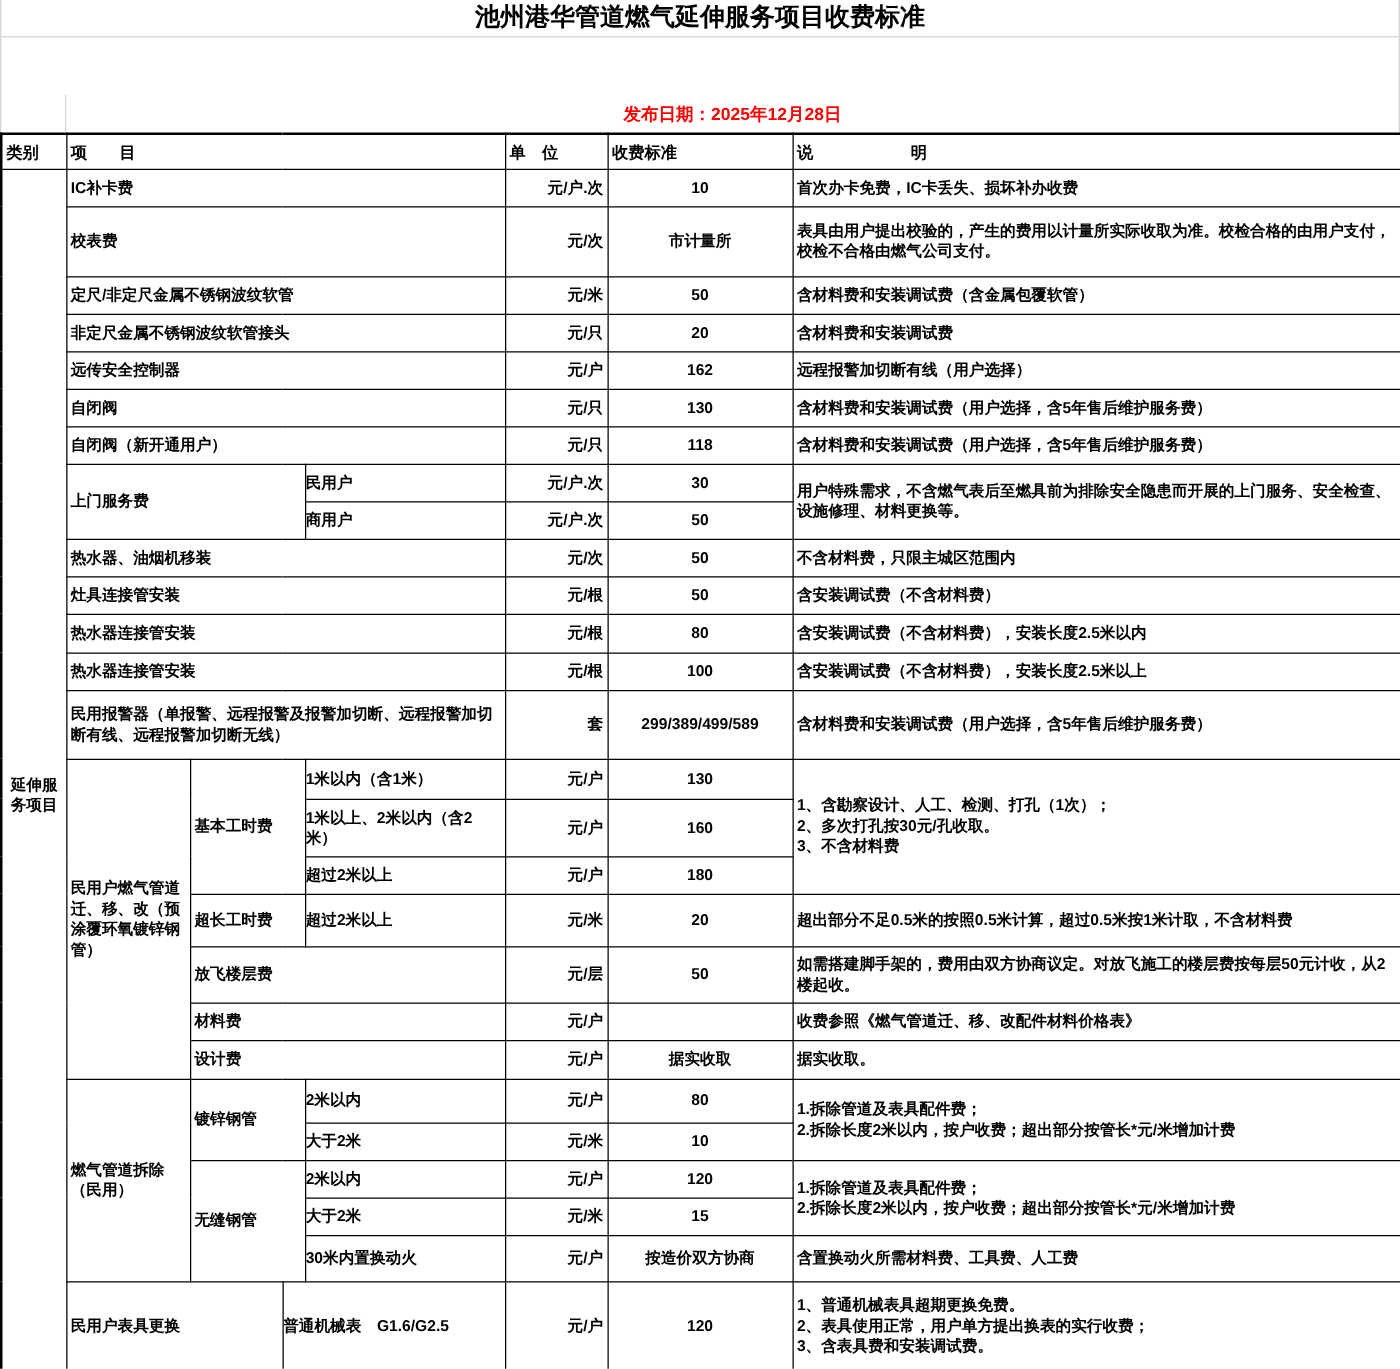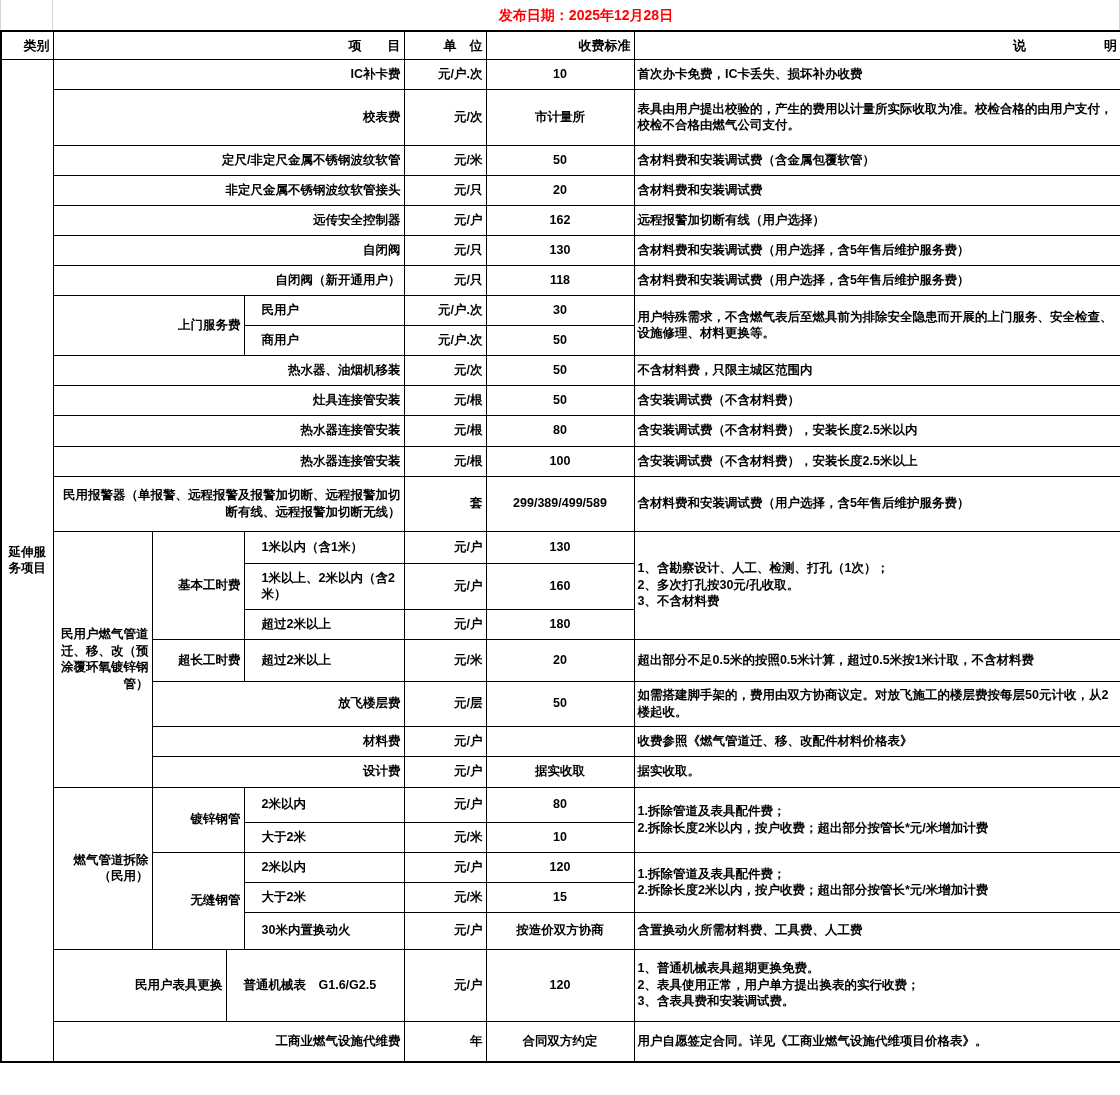"池州港华管道燃气延伸服务项目收费标准" div.title-row { html: none -> <div>池州港华管道燃气延伸服务项目收费标准</div> }
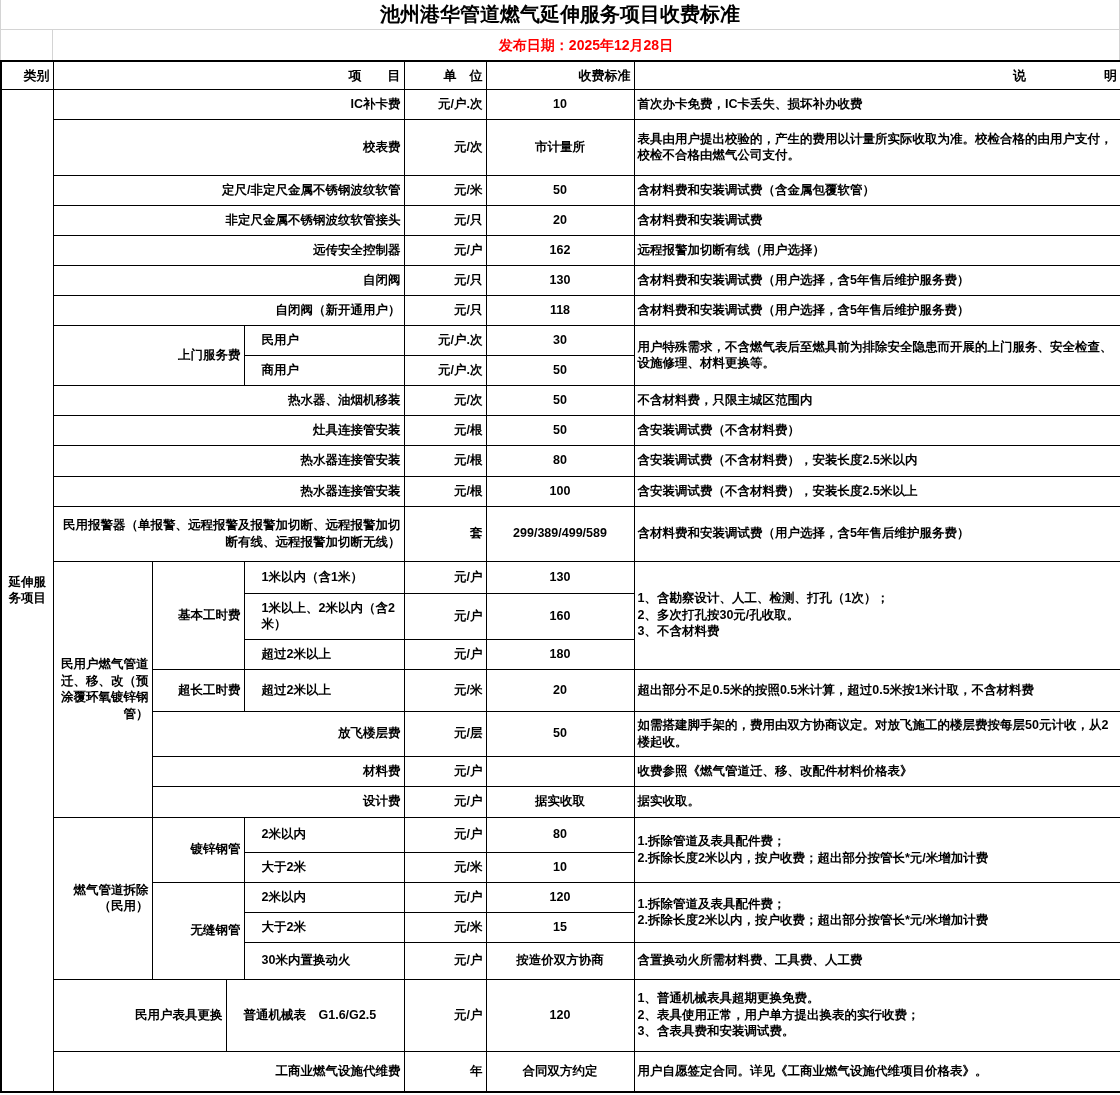"发布日期：2025年12月28日" .date-row { margin-top: none -> 46px }
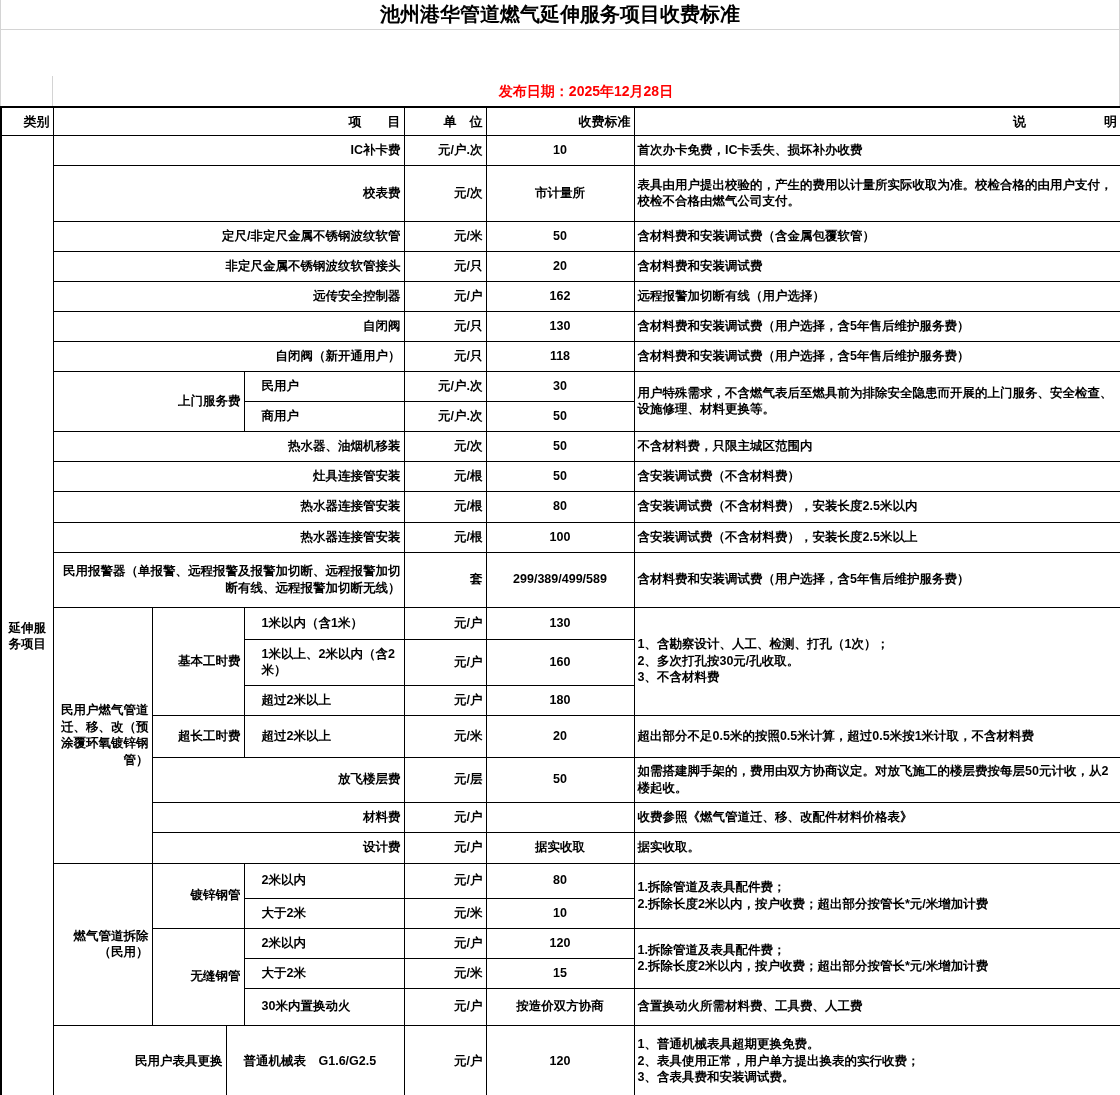"类别" table.fee thead th { text-align: right -> left }
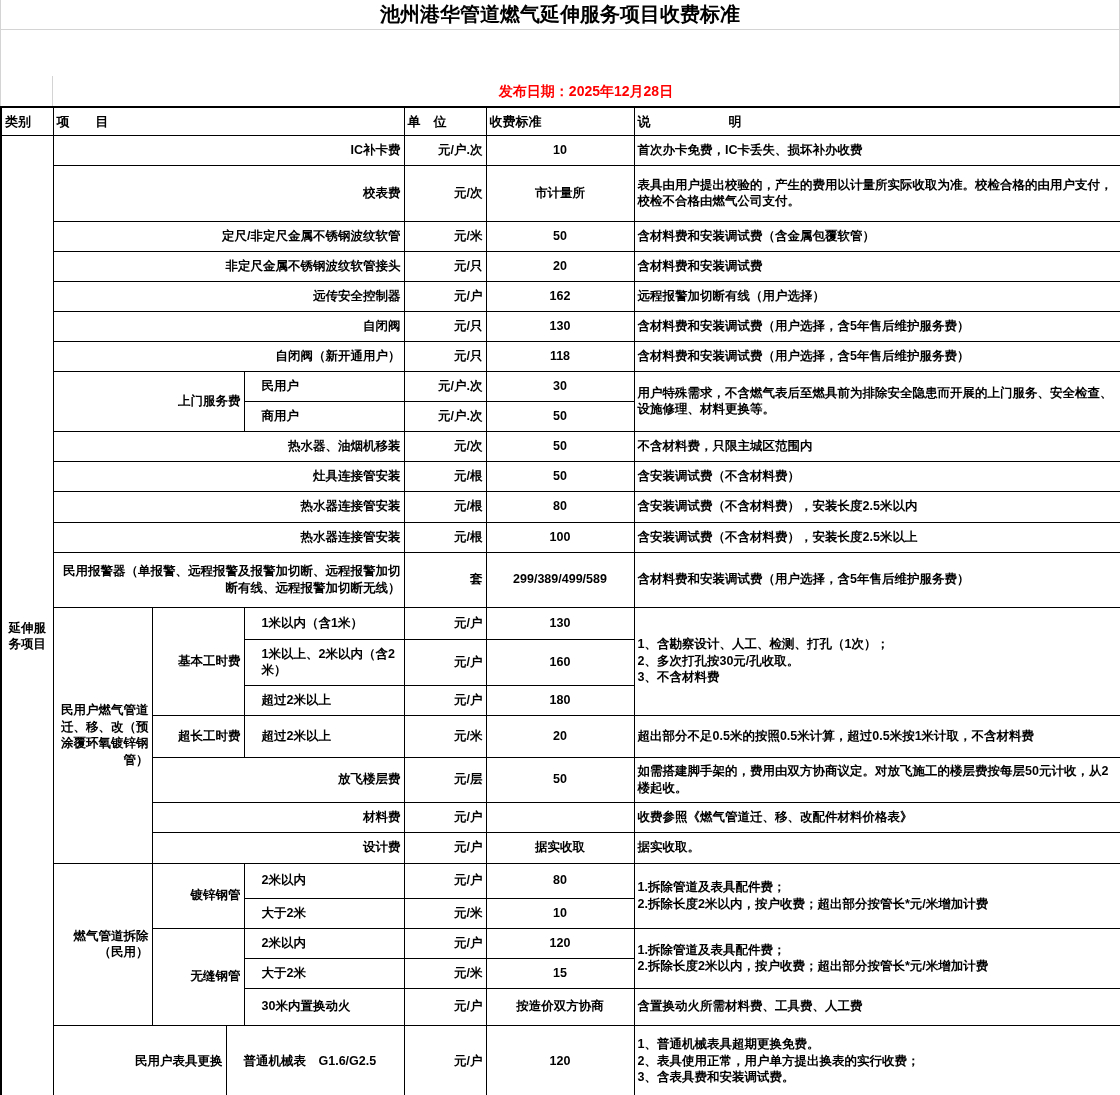"IC补卡费" td.item { text-align: right -> left }
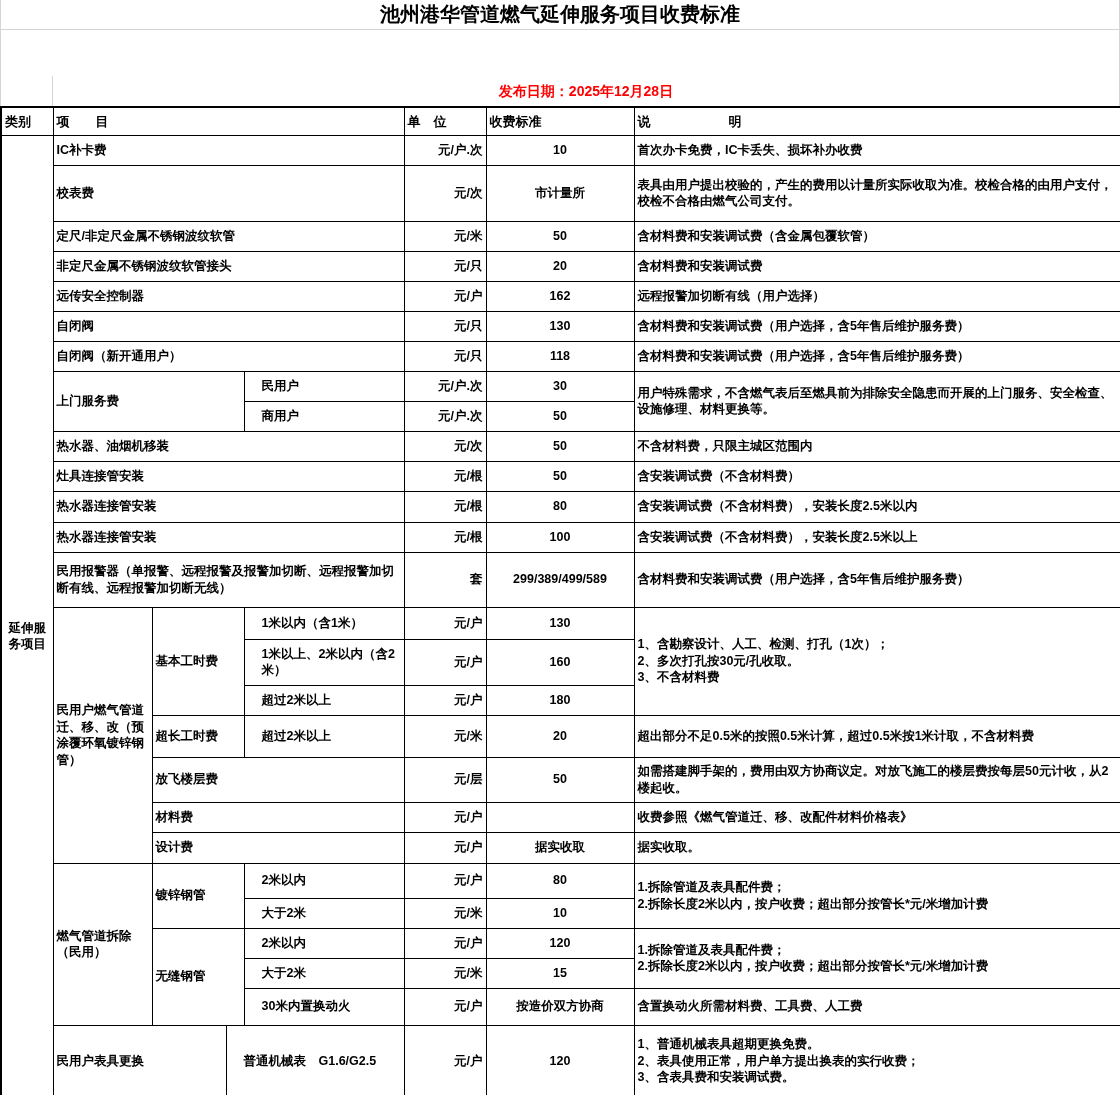"民用户" td.item.left { padding-left: 17px -> 0 }
